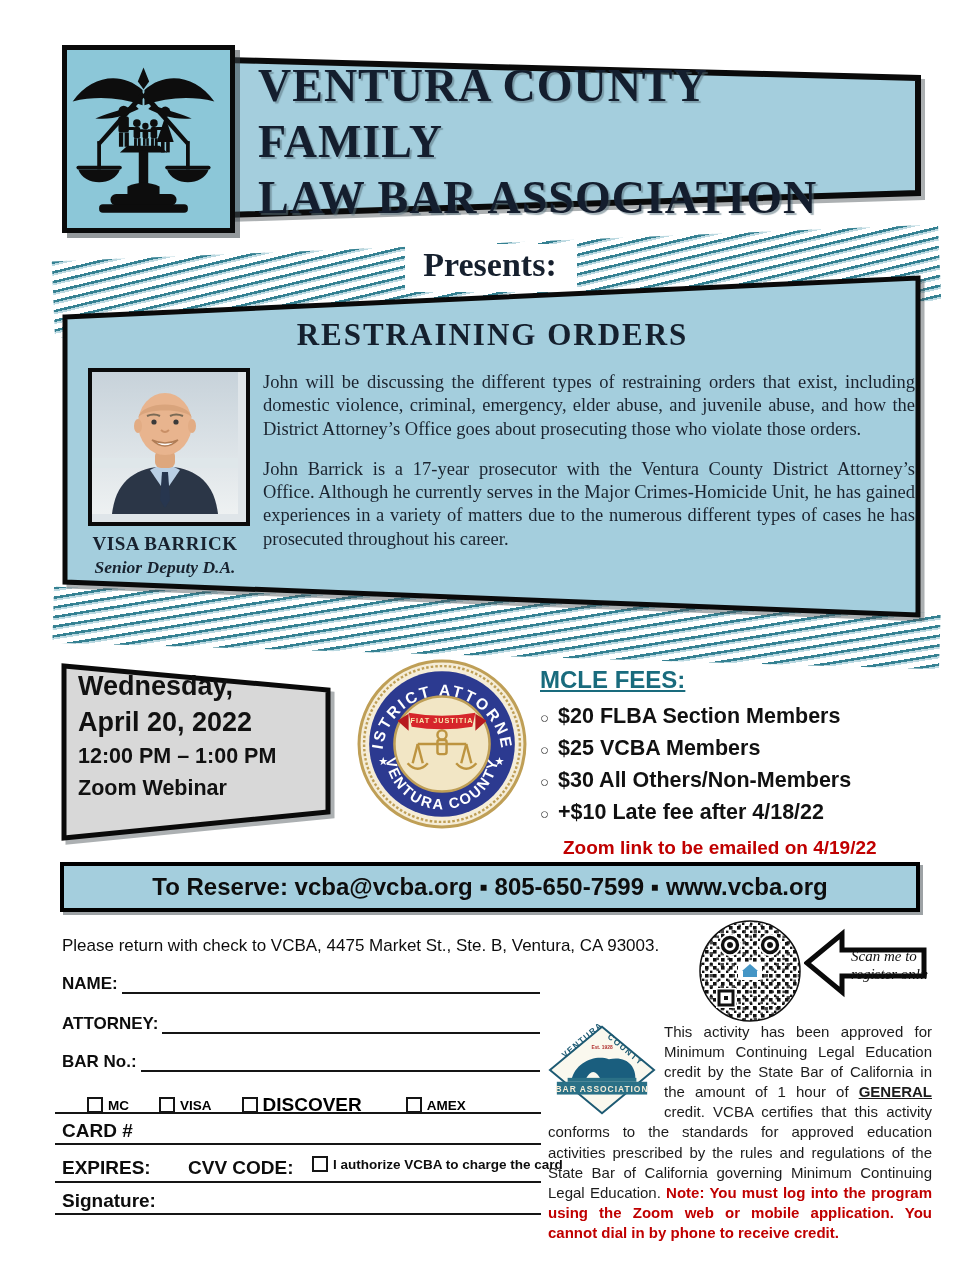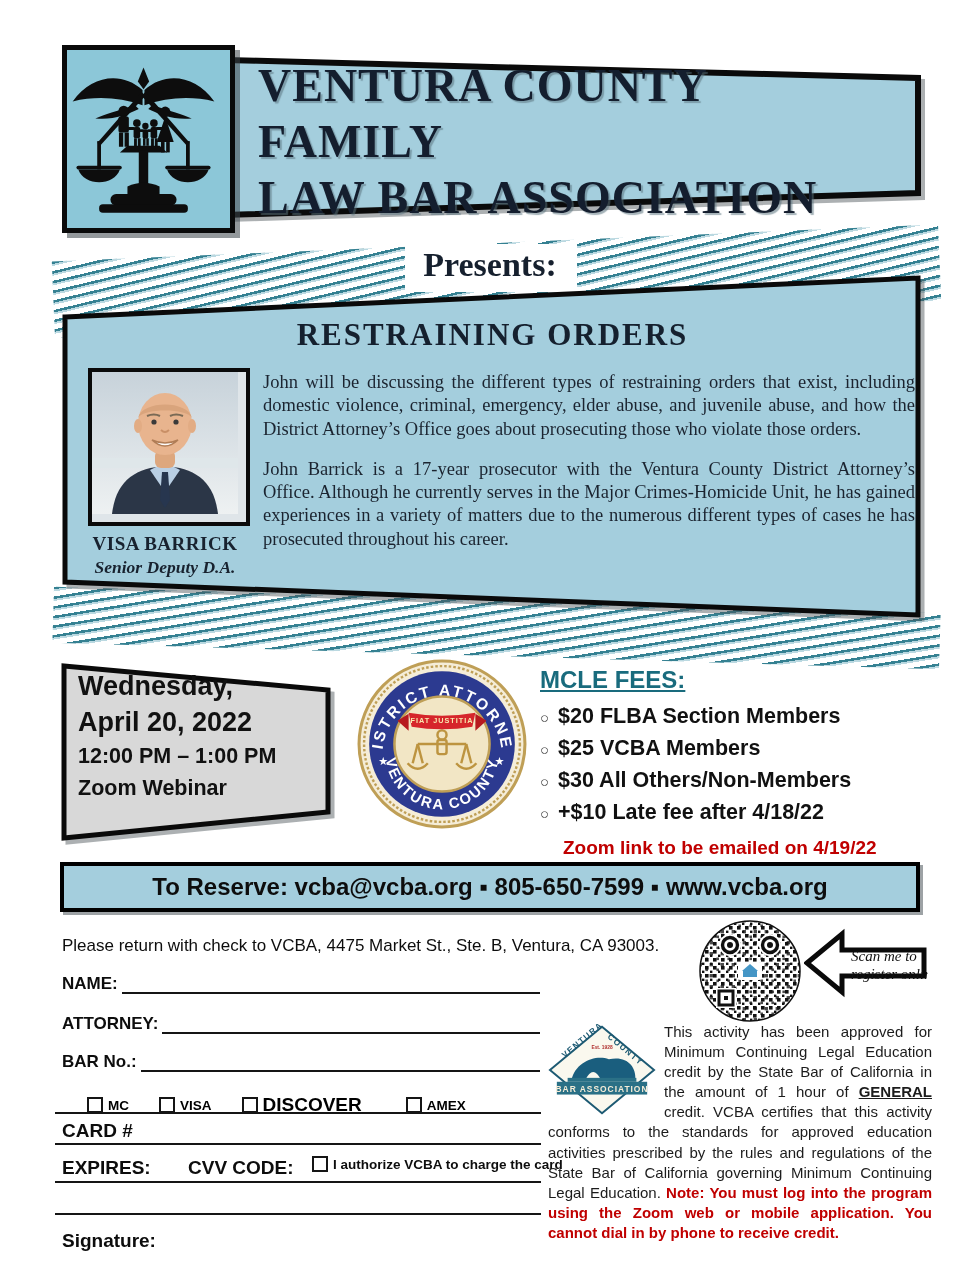"Signature:" div.abs { top: 1230px -> 1190px }
